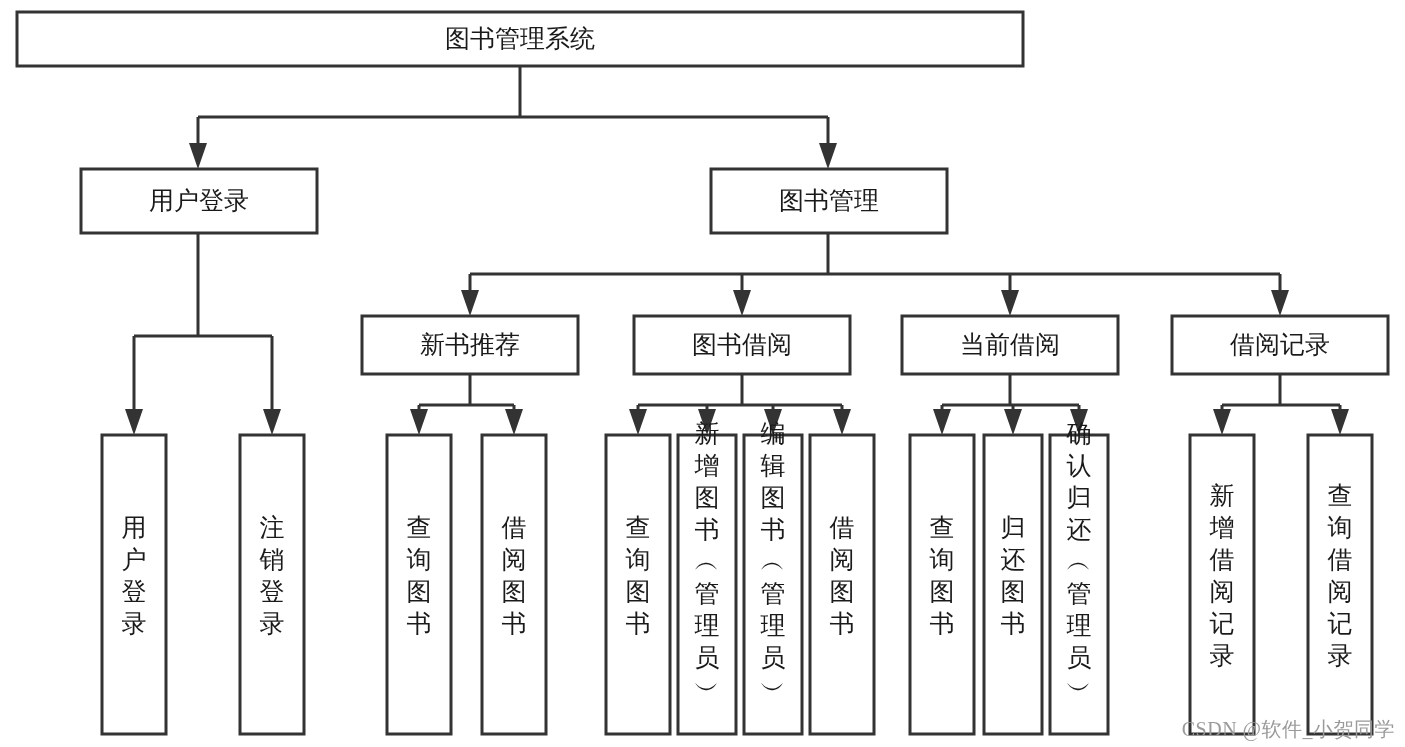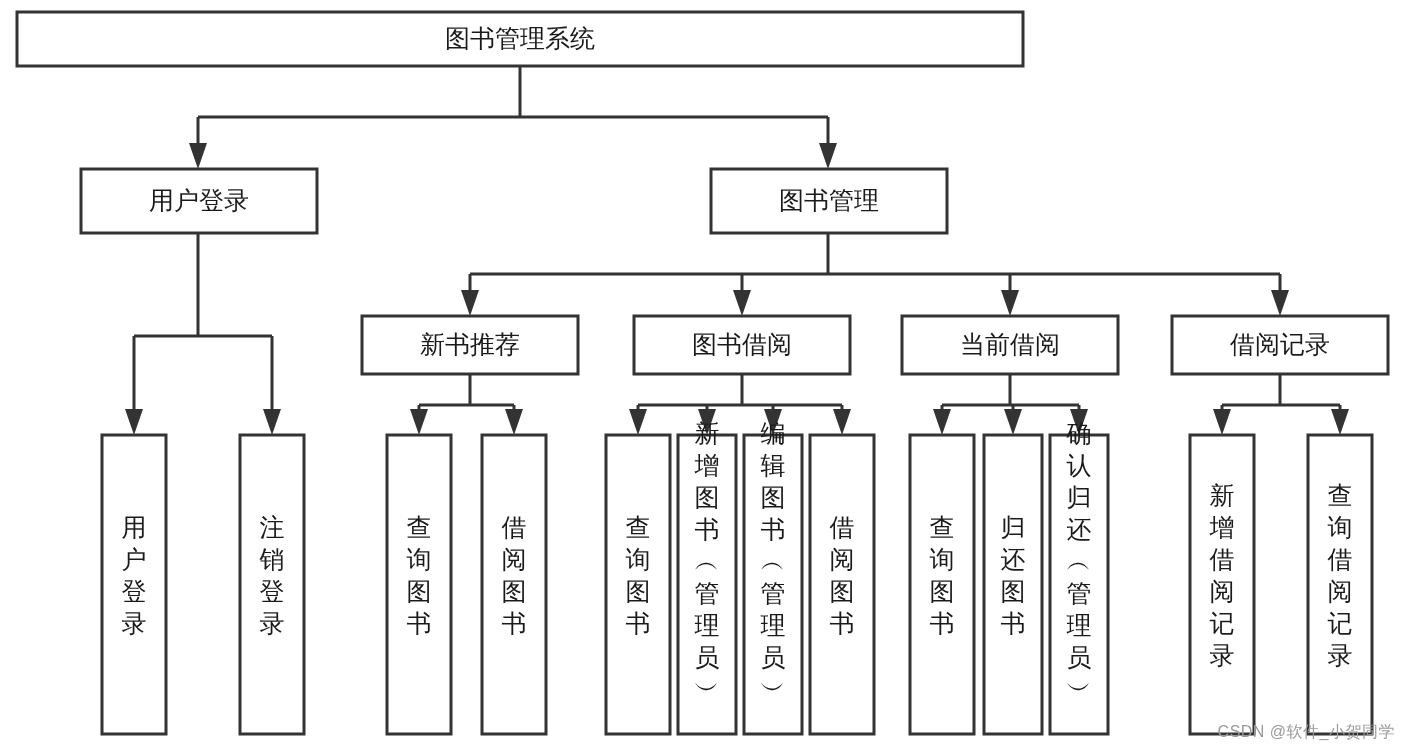"CSDN @软件_小贺同学" .watermark { font-family: Liberation Sans, sans-serif -> Liberation Serif, serif; font-size: 16px -> 20px }
